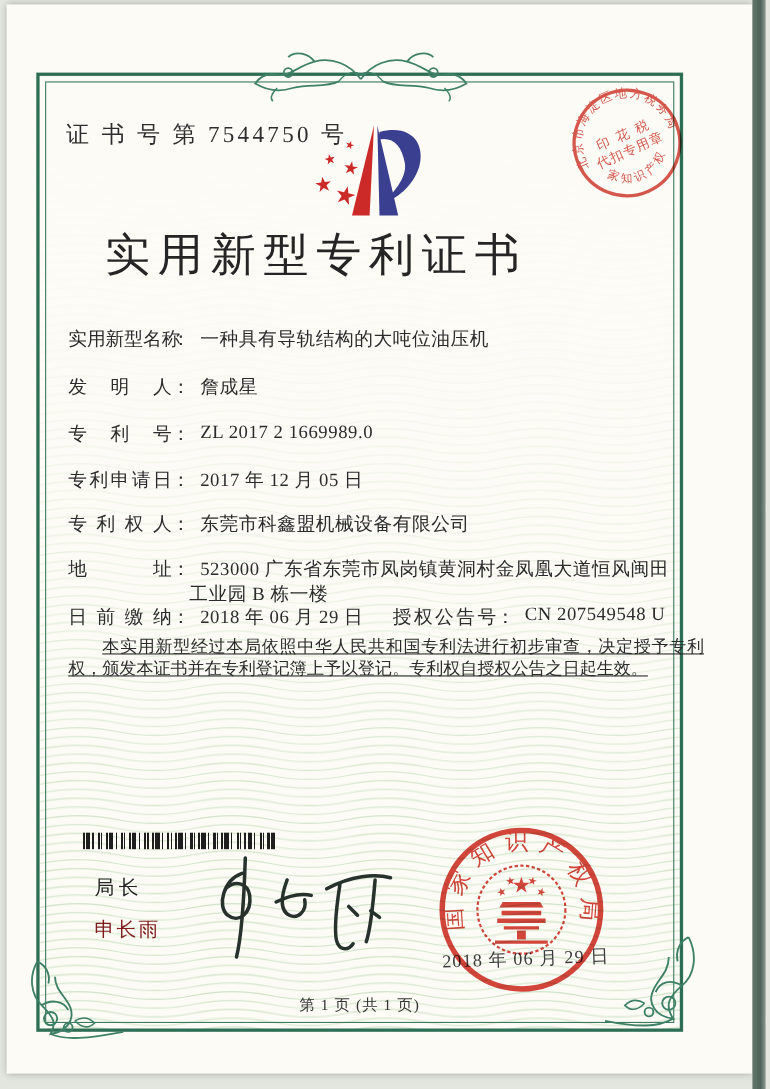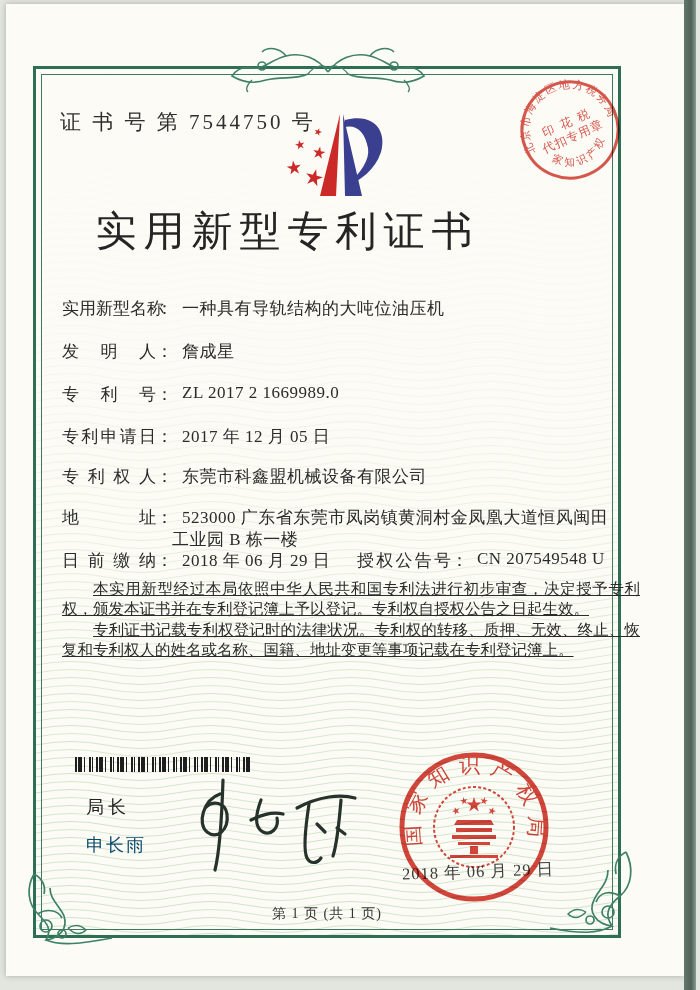"专利证书记载专利权登记时的法律状况。专利权的转移、质押、无效、终止、恢复和专利权" p { html: <p>专利证书记载专利权登记时的法律状况。专利权的转移、质押、无效、终止、恢复和专利权人的姓名或名称、国籍、地址变更等事项记载在专利登记簿上。</p> -> none }
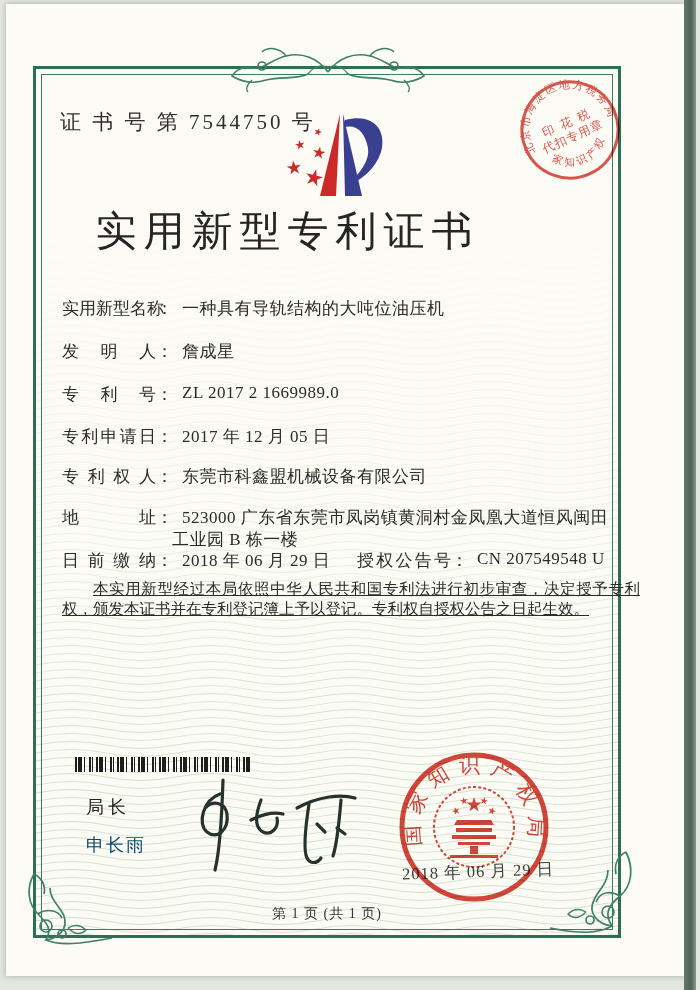"申长雨" .director-name { color: #0c4a6e -> #7f1d1d }
